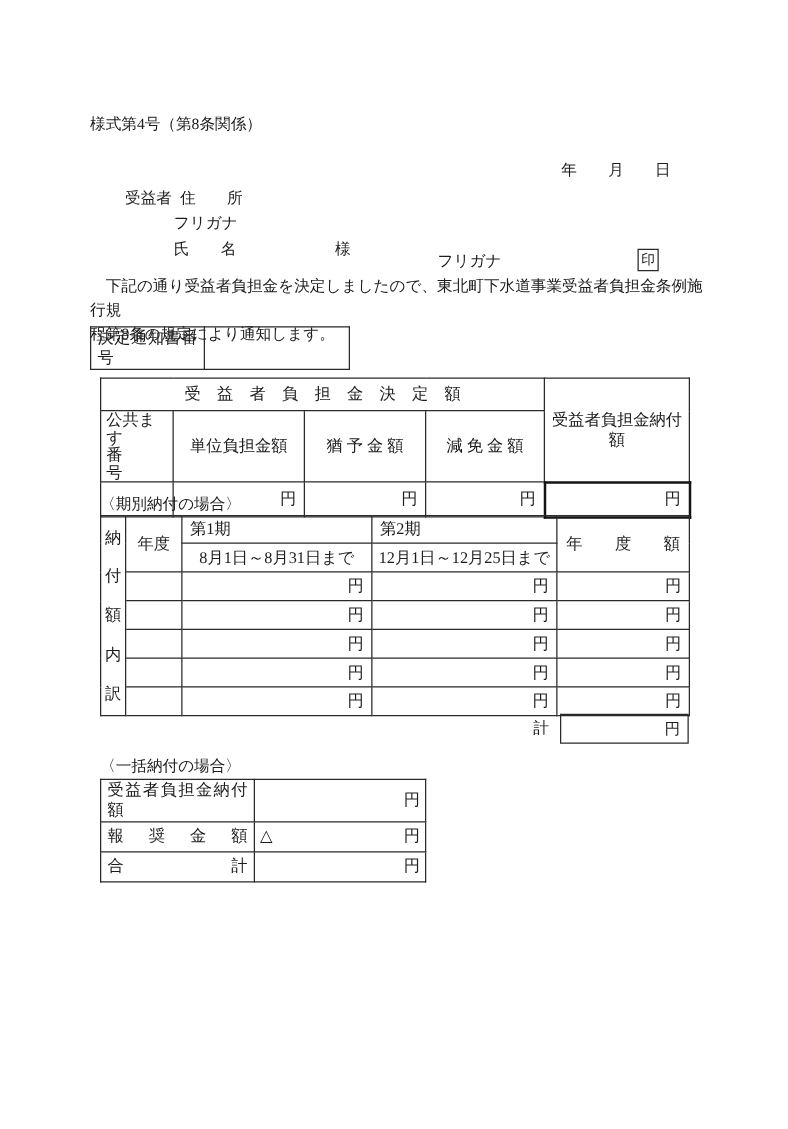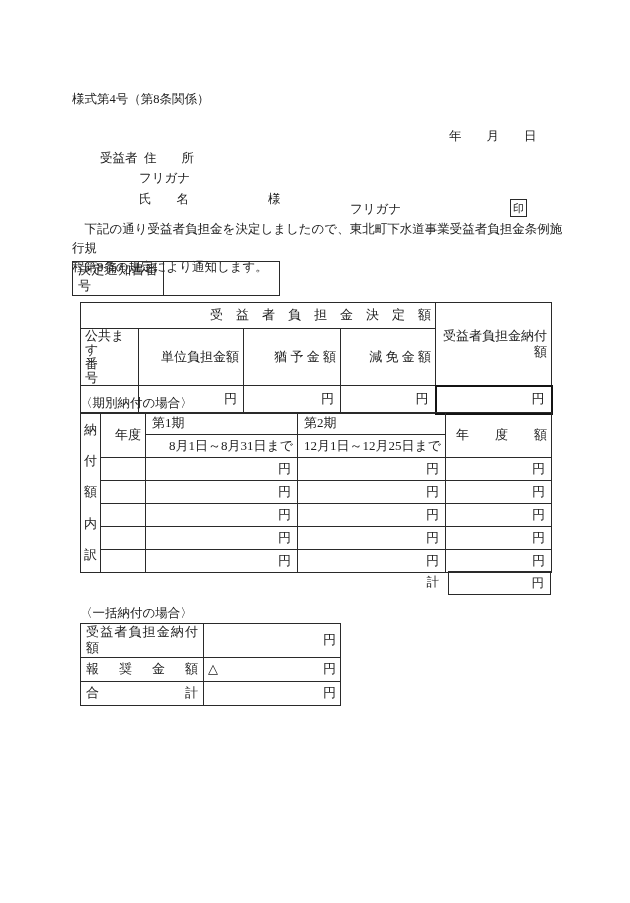"受 益 者 負 担" .center { text-align: right -> center }
